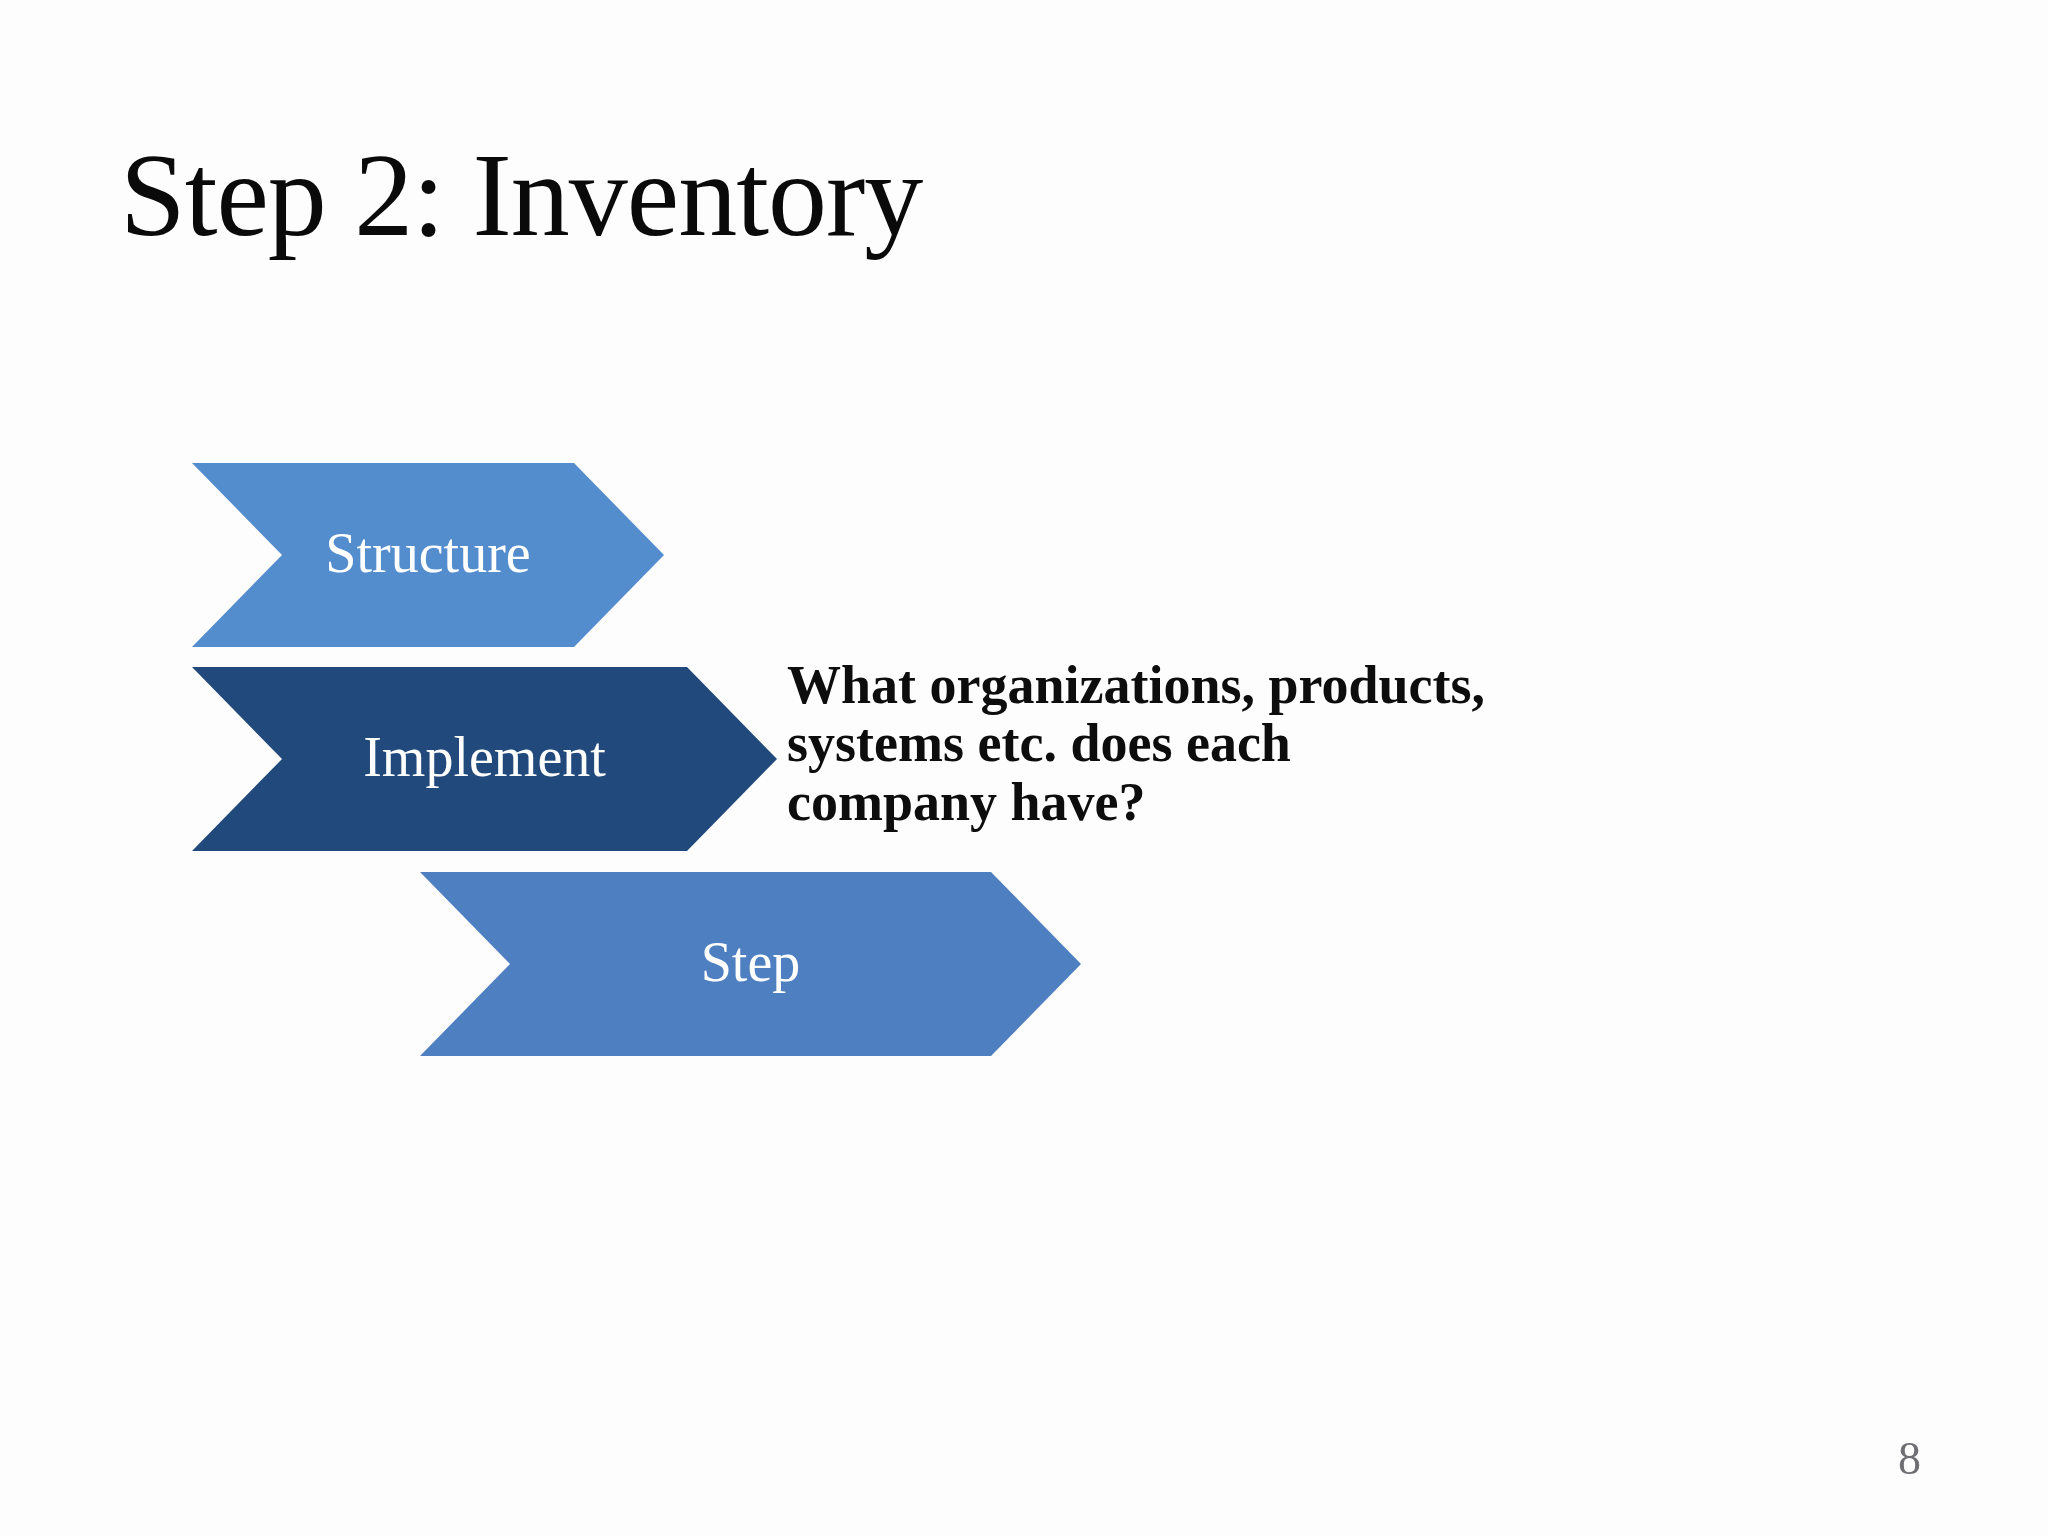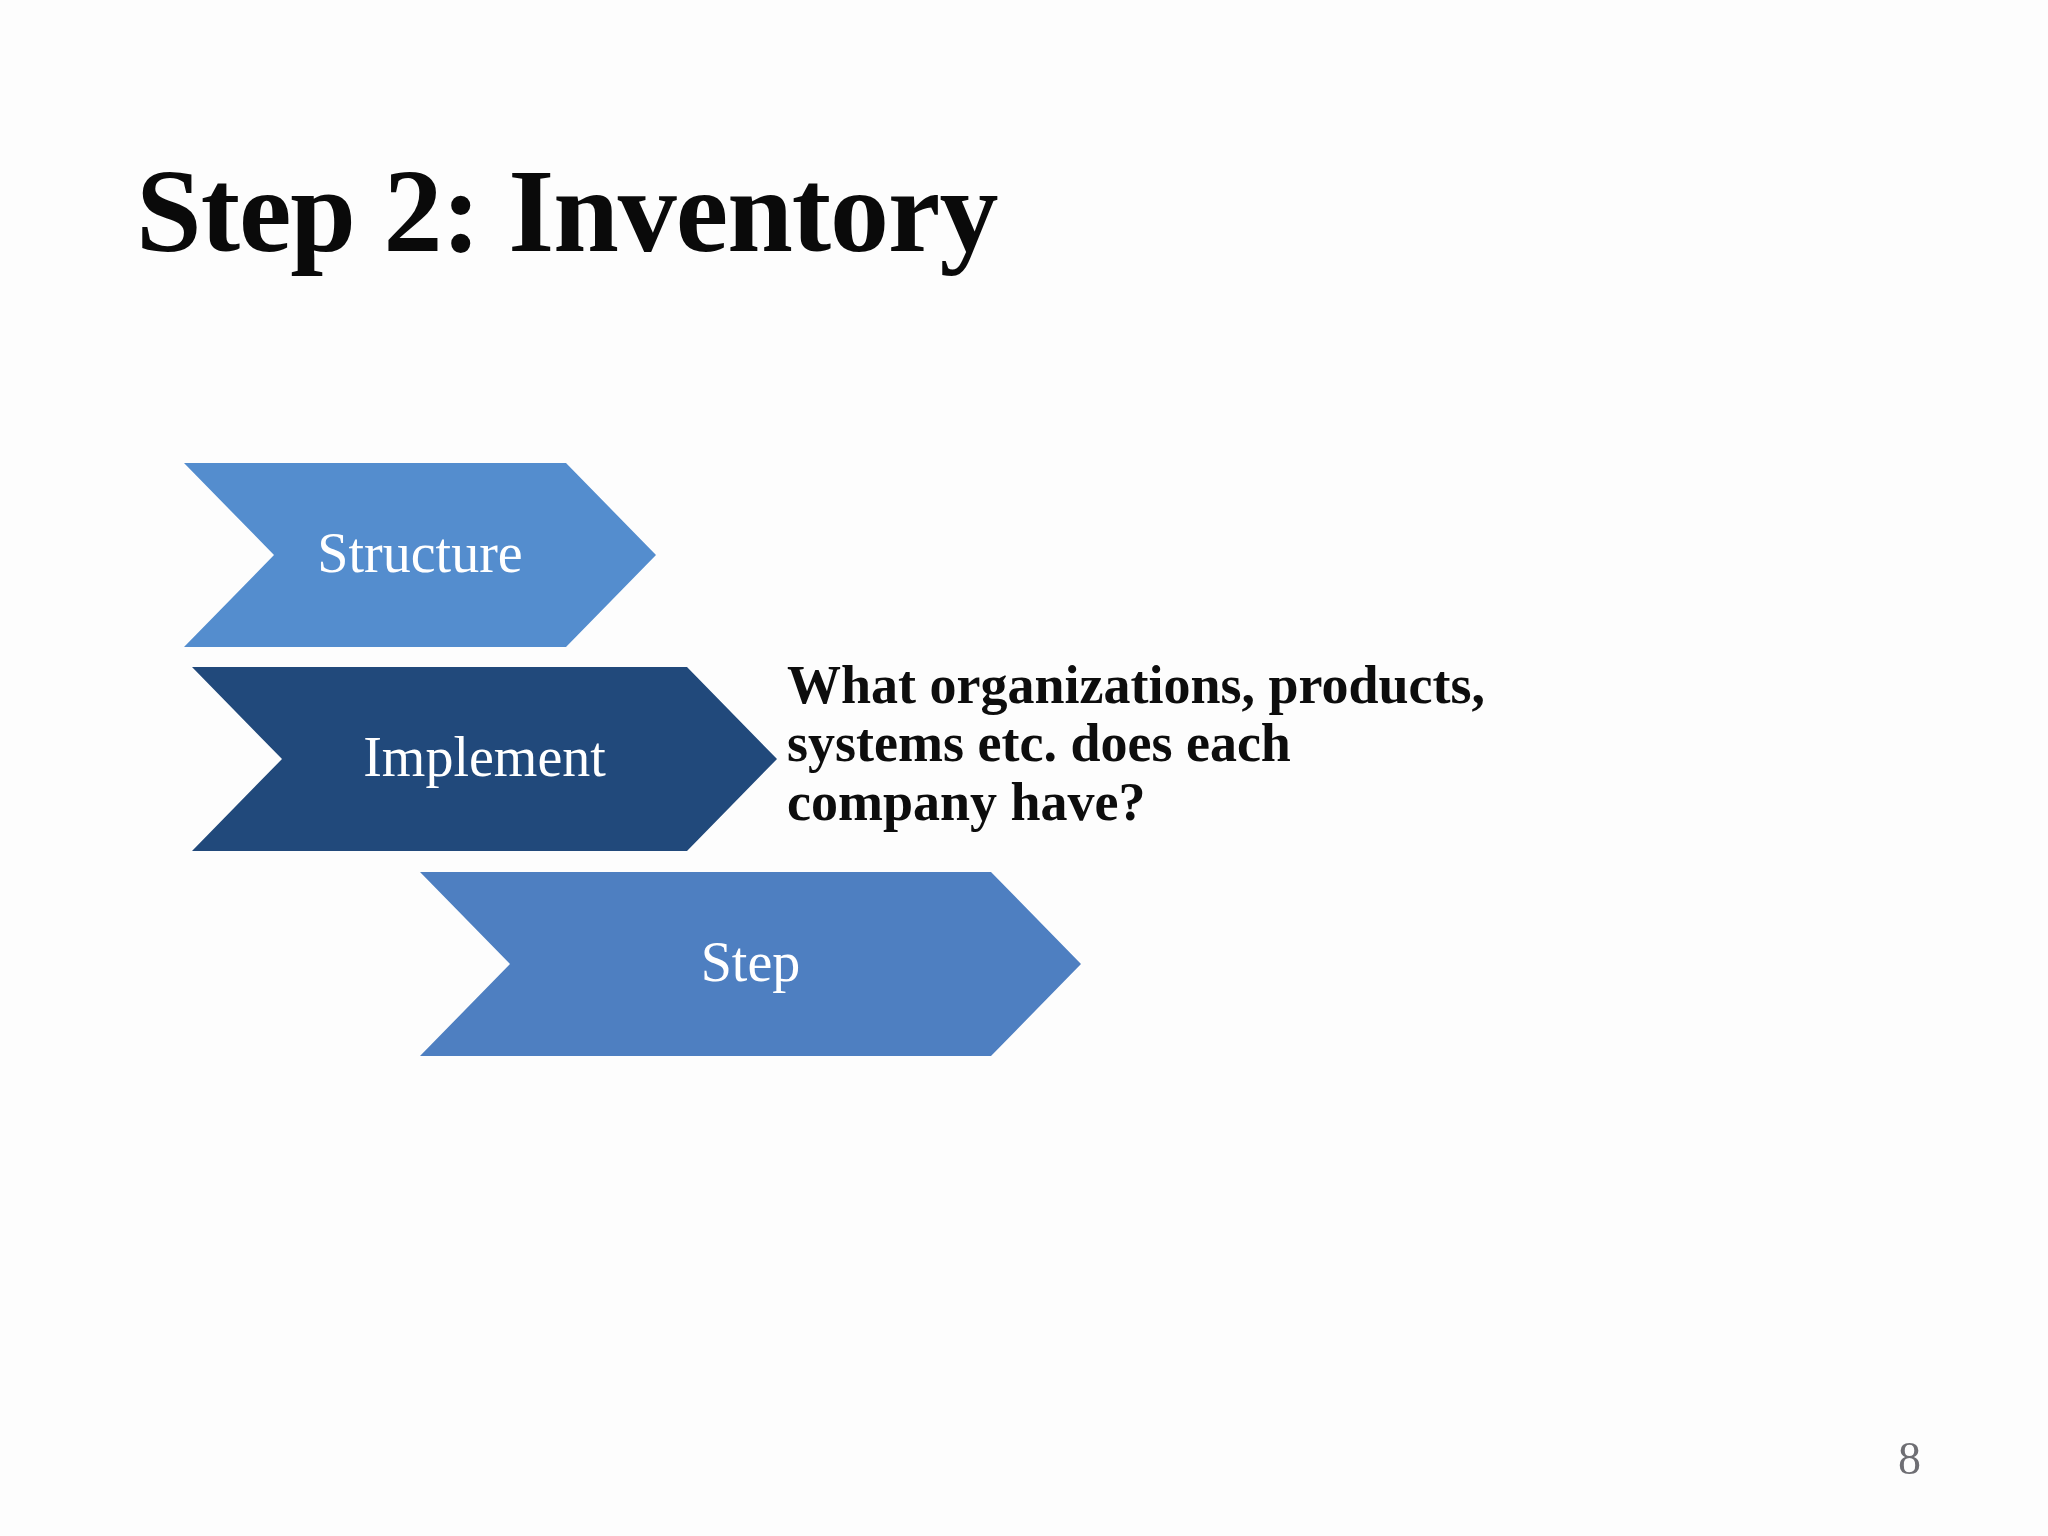"Step 2: Inventory" .title { font-weight: 700 -> 400; margin: 16px -> 0 }
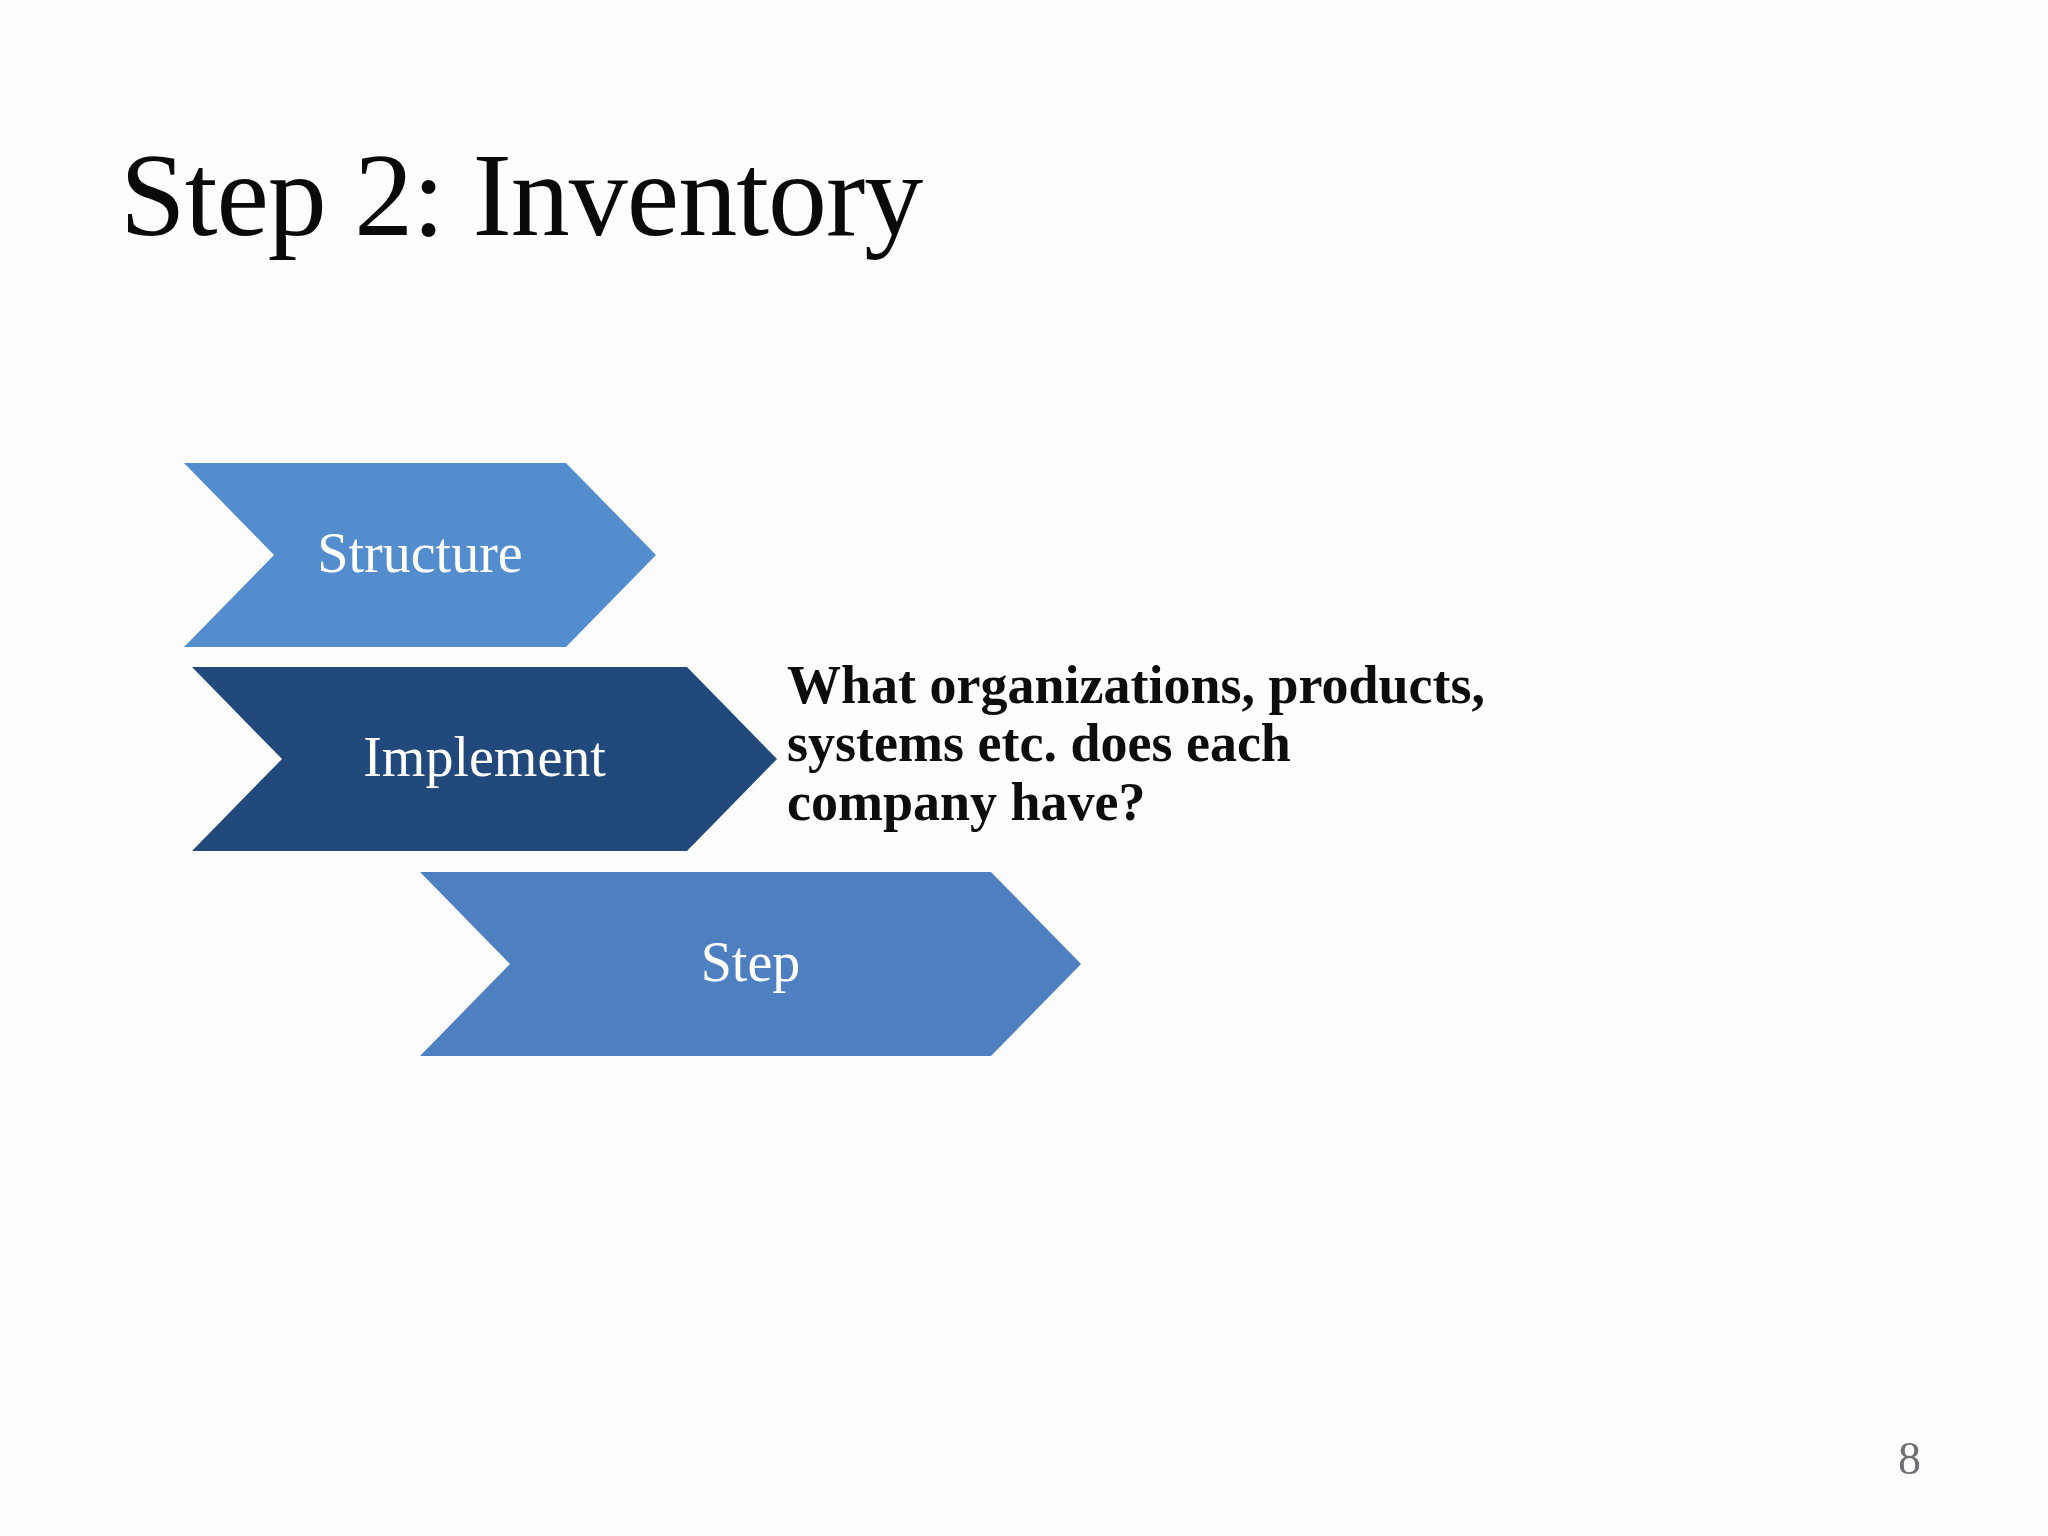"Structure" .chev-structure { left: 184px -> 192px }
